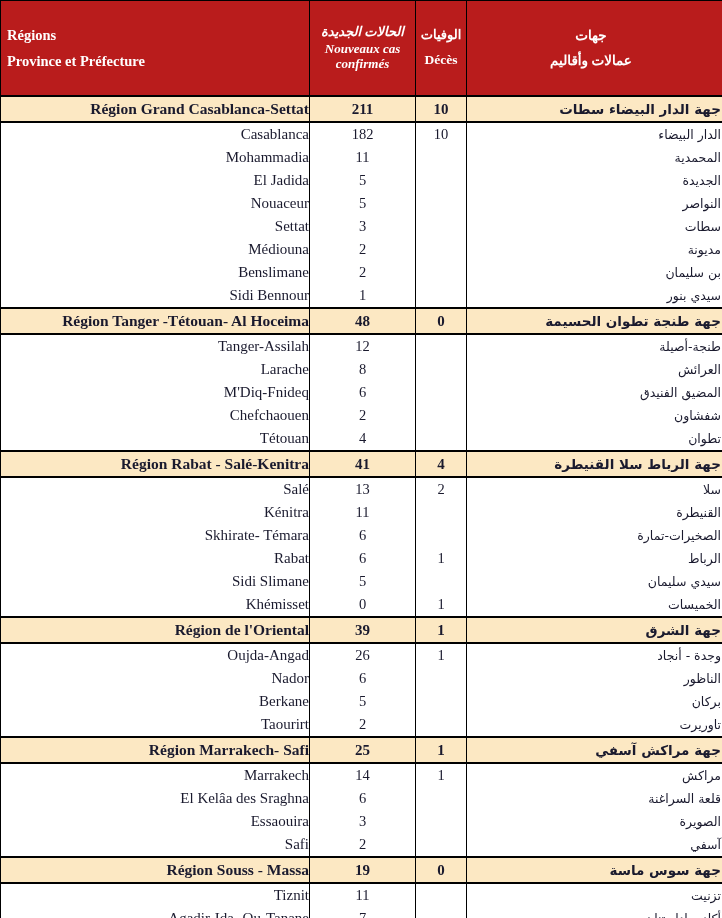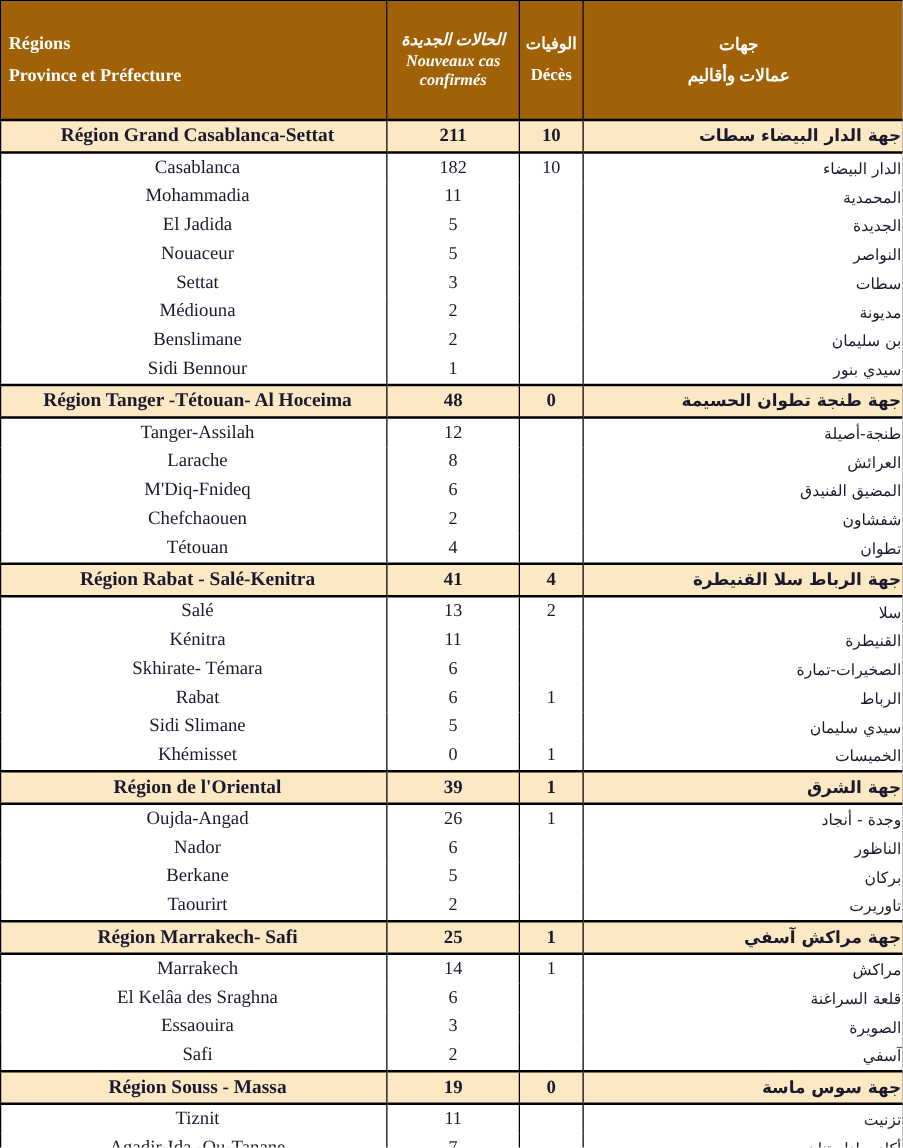"Régions" thead th { background: #a16207 -> #b91c1c }
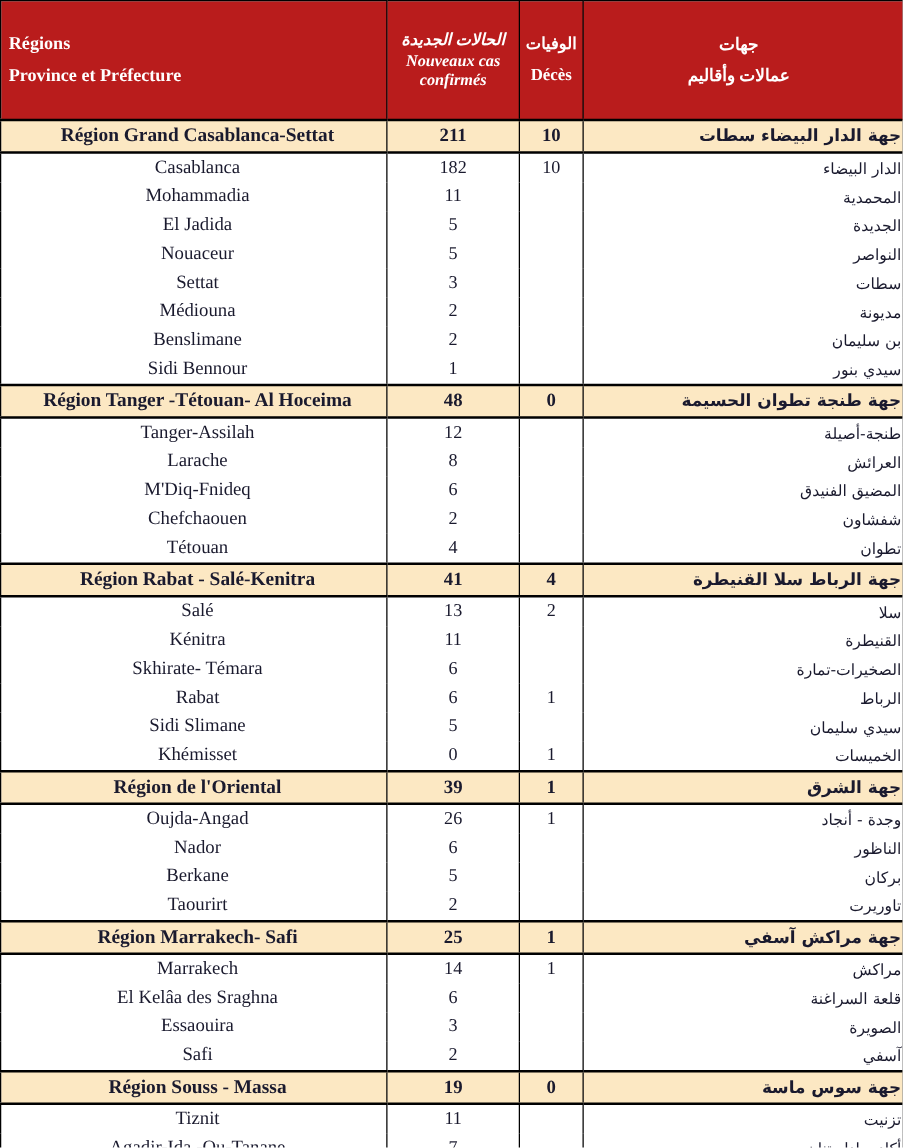"Région Grand Casablanca-Settat" td.fr { text-align: center -> right }
